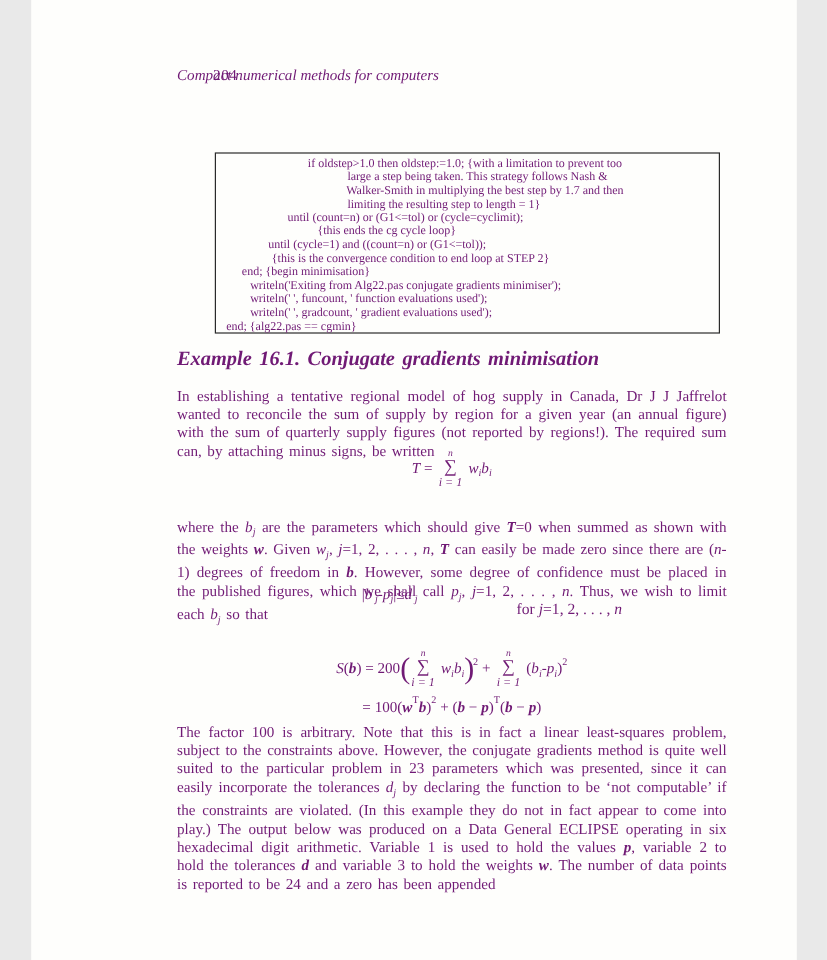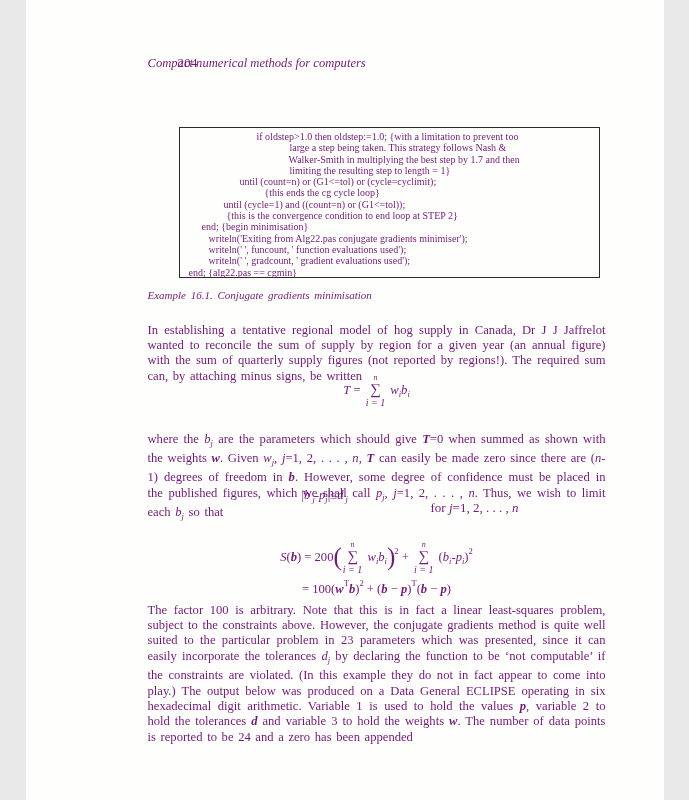"Example 16.1. Conjugate gradients" .example-heading { font-size: 11px -> 17px; font-weight: none -> bold }
